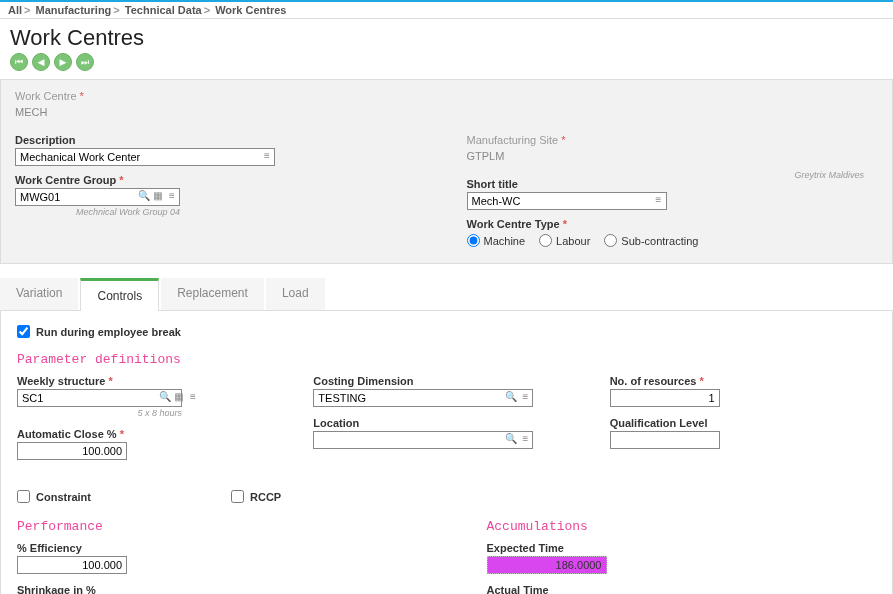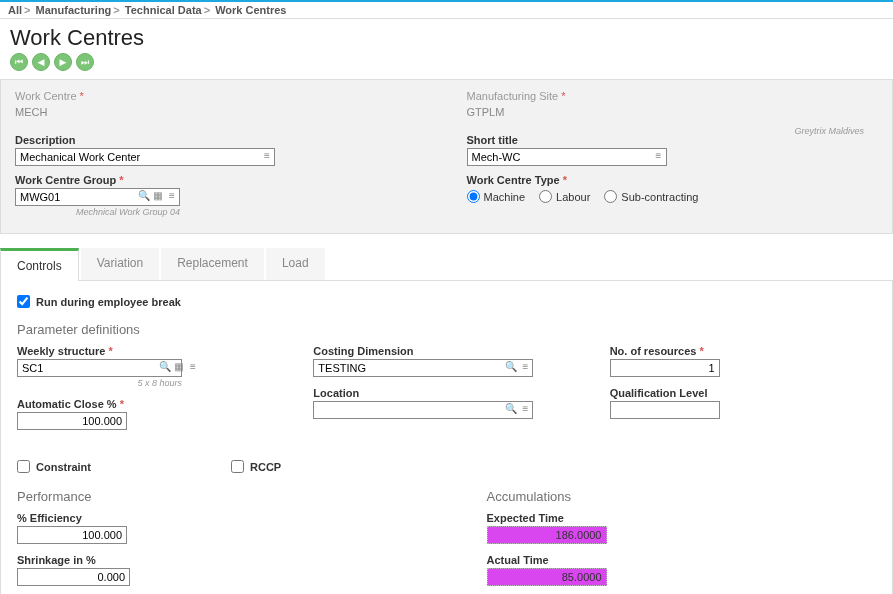"Manufacturing Site *" div.header-col { margin-top: none -> 44px }
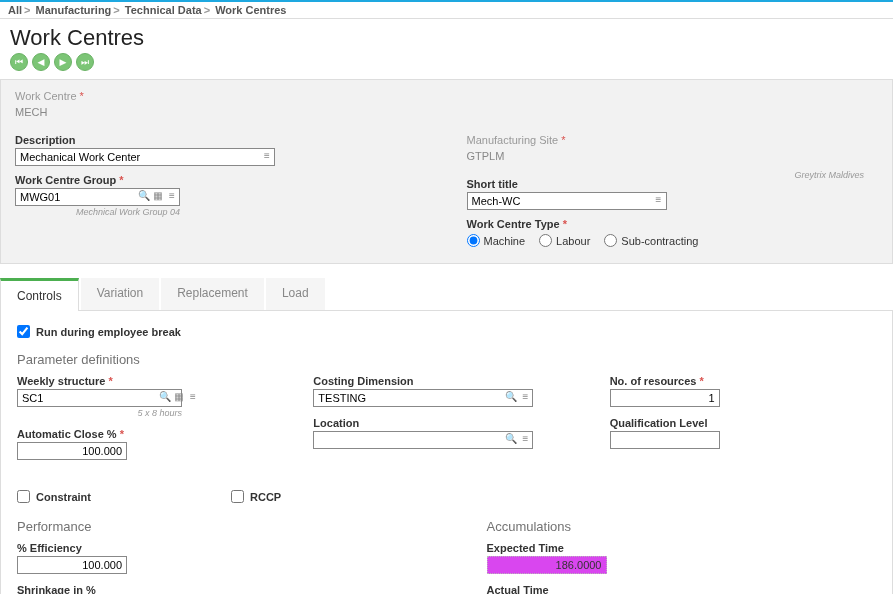"Controls" div.tab { order: before "Variation" -> after "Variation" }
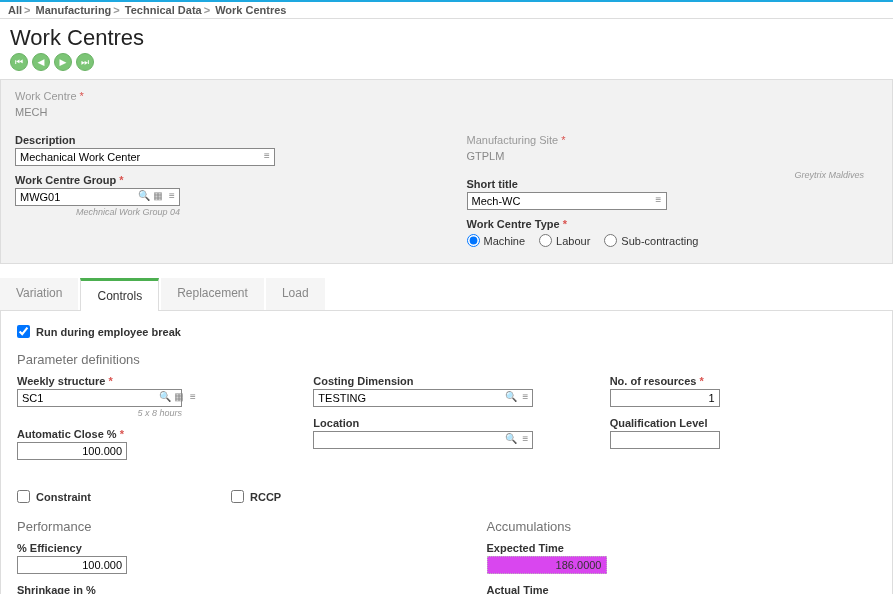"Parameter definitions" .section-title { color: #737373 -> #ec4899; font-family: none -> Liberation Mono, monospace }
